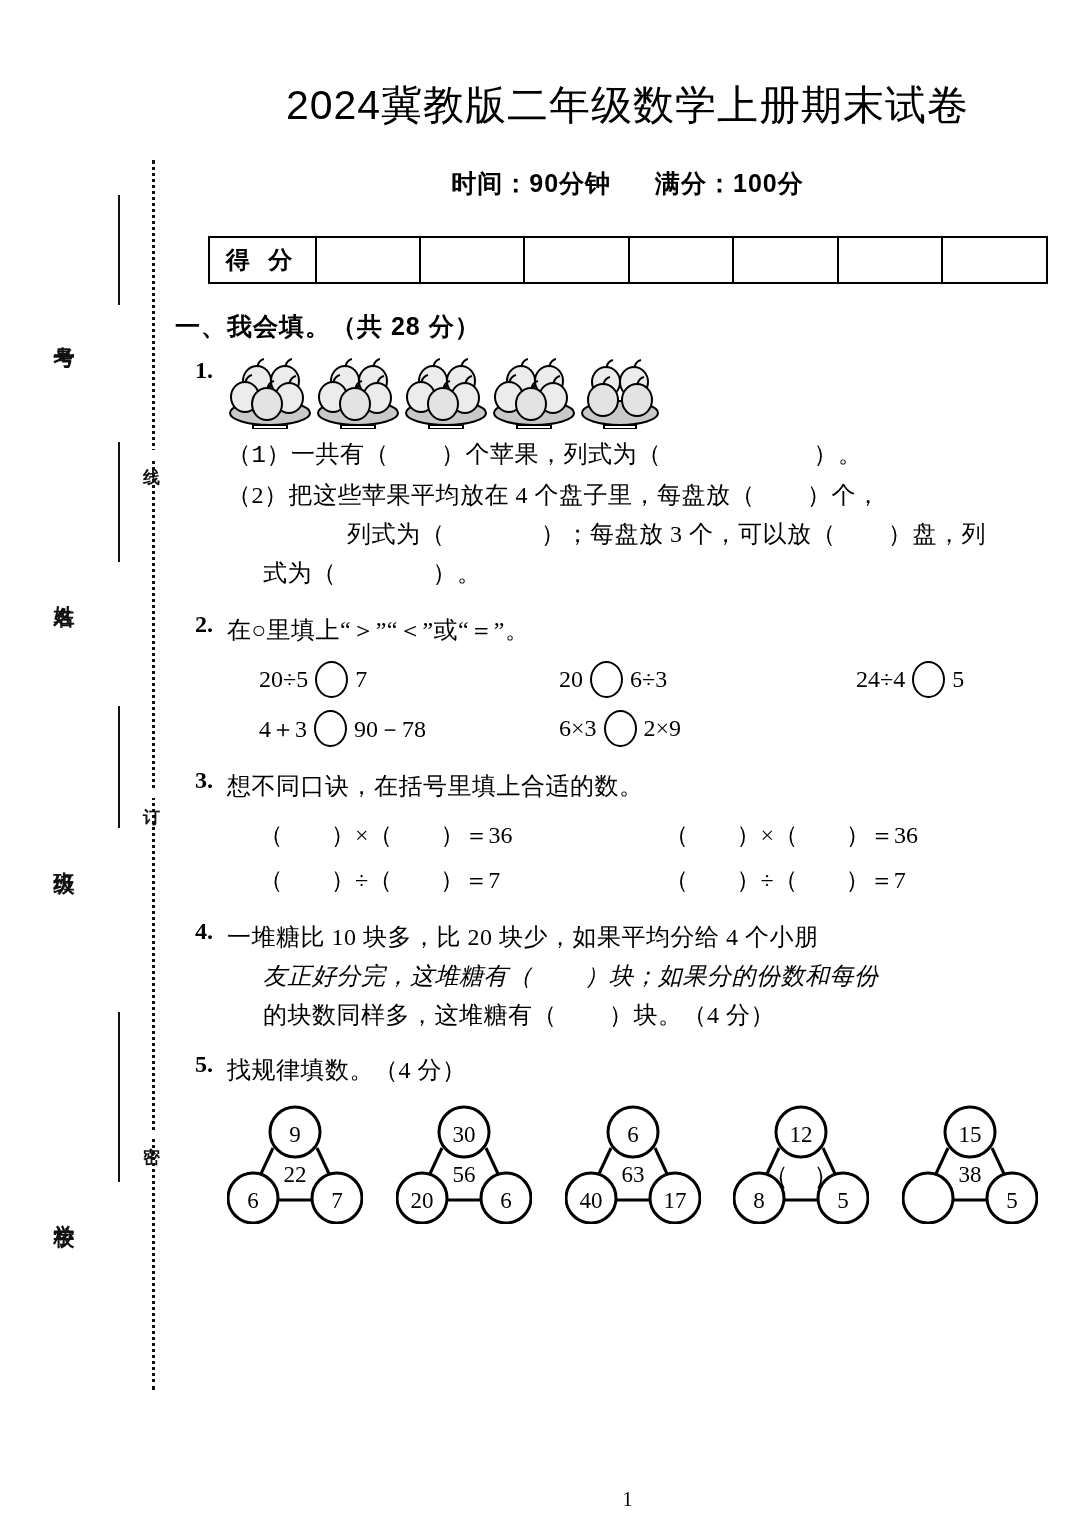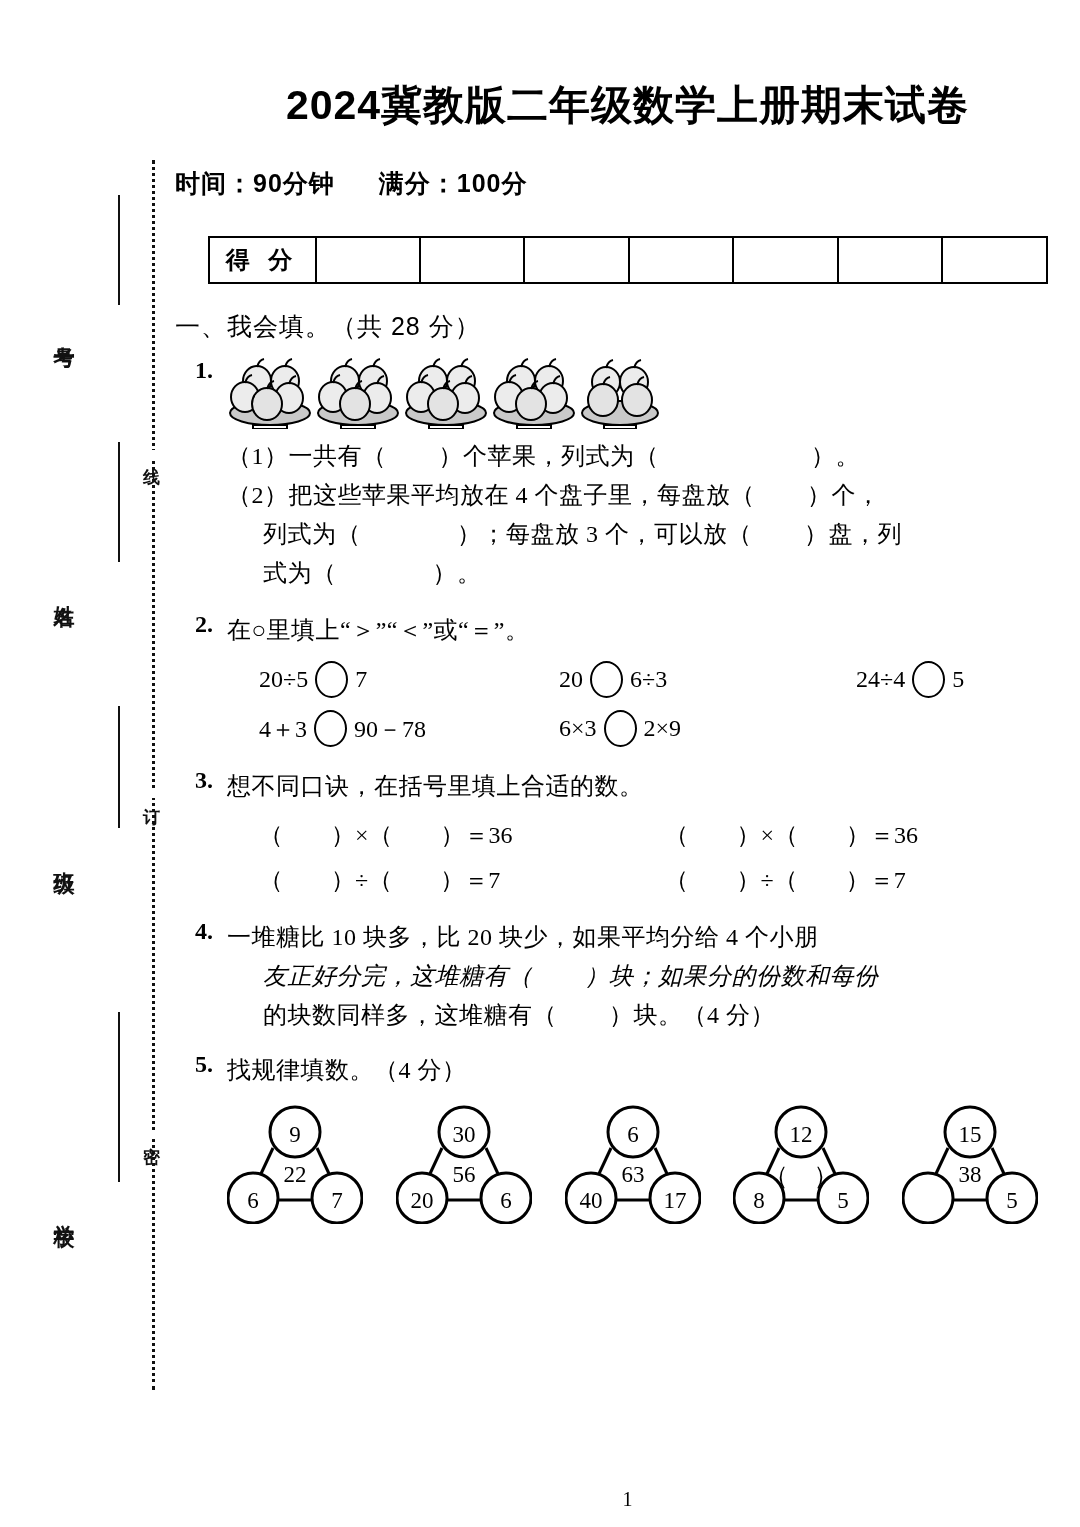"2024冀教版二年级数学上册期末试卷" .title { font-weight: bold -> normal }
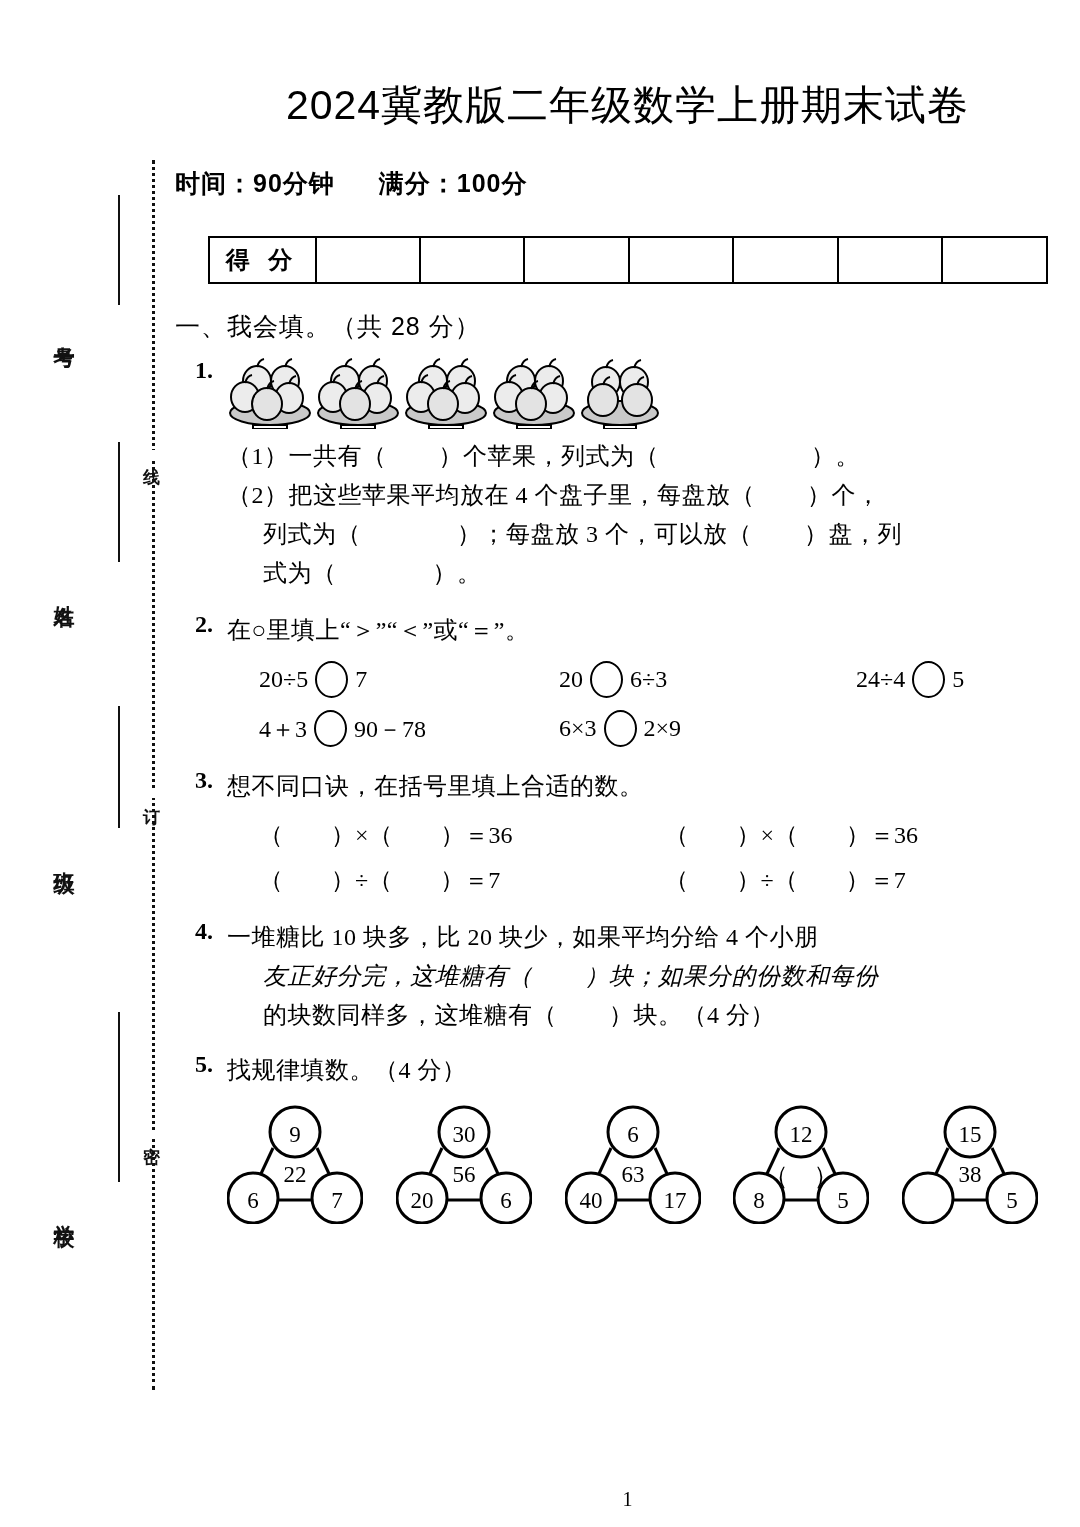"时间：90分钟 满分：100分" .subtitle { text-align: none -> center }
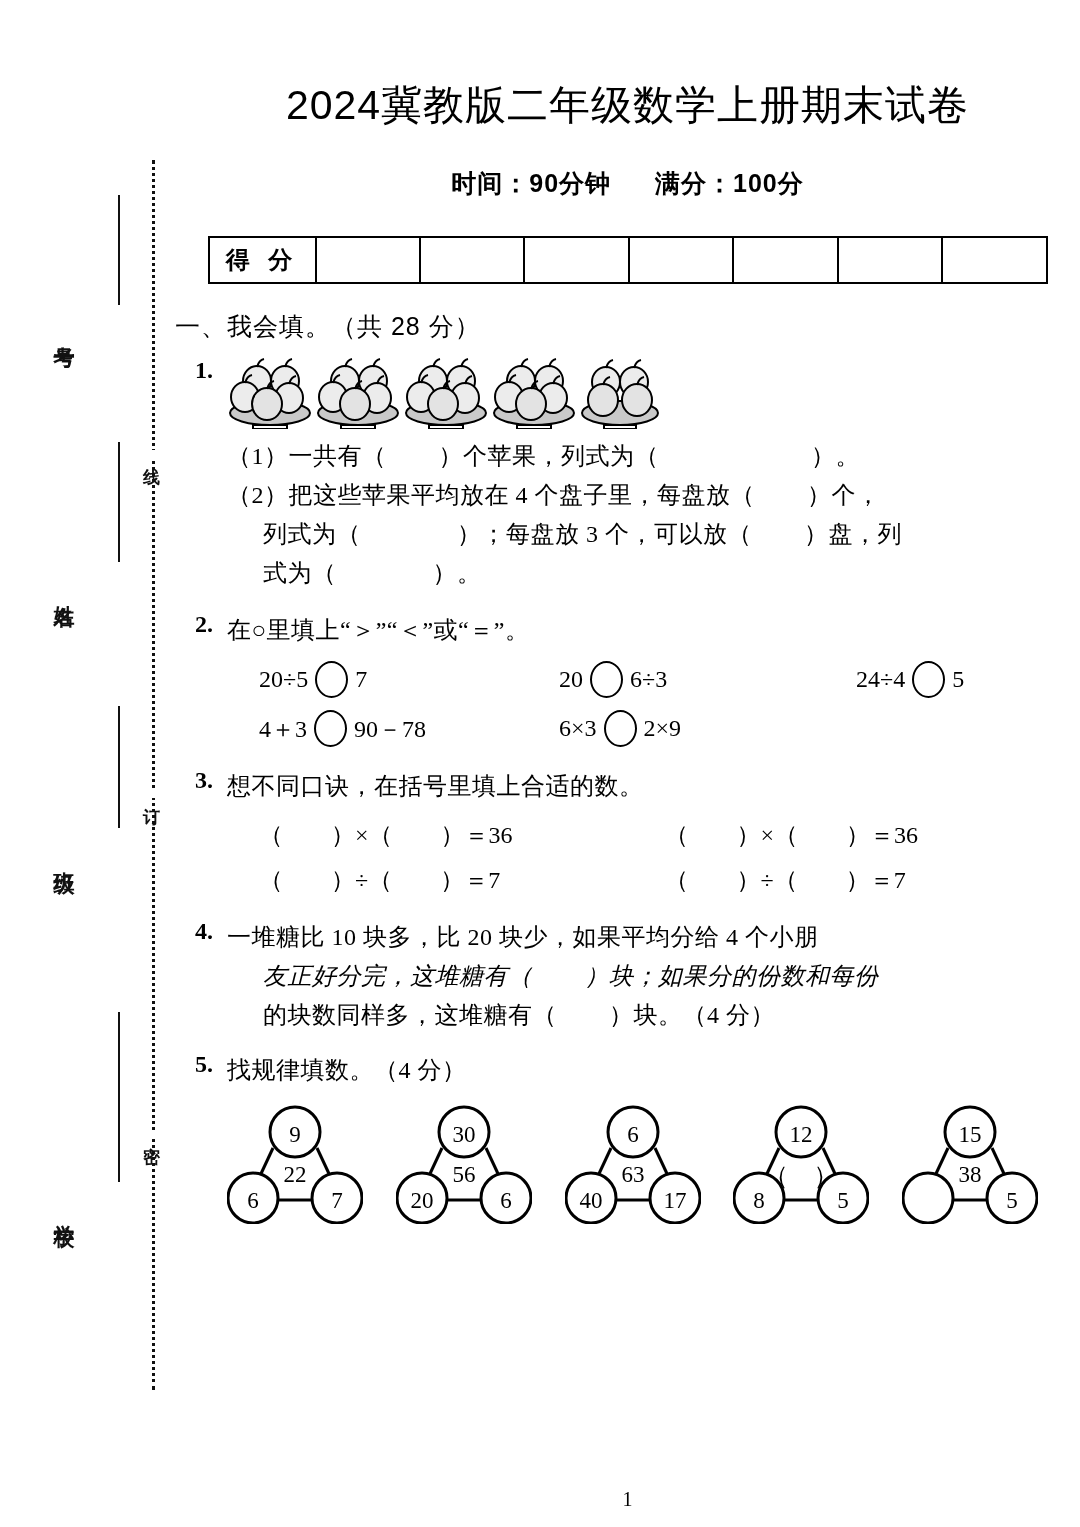"一、我会填。（共 28 分）" .sec-head { font-weight: normal -> bold }
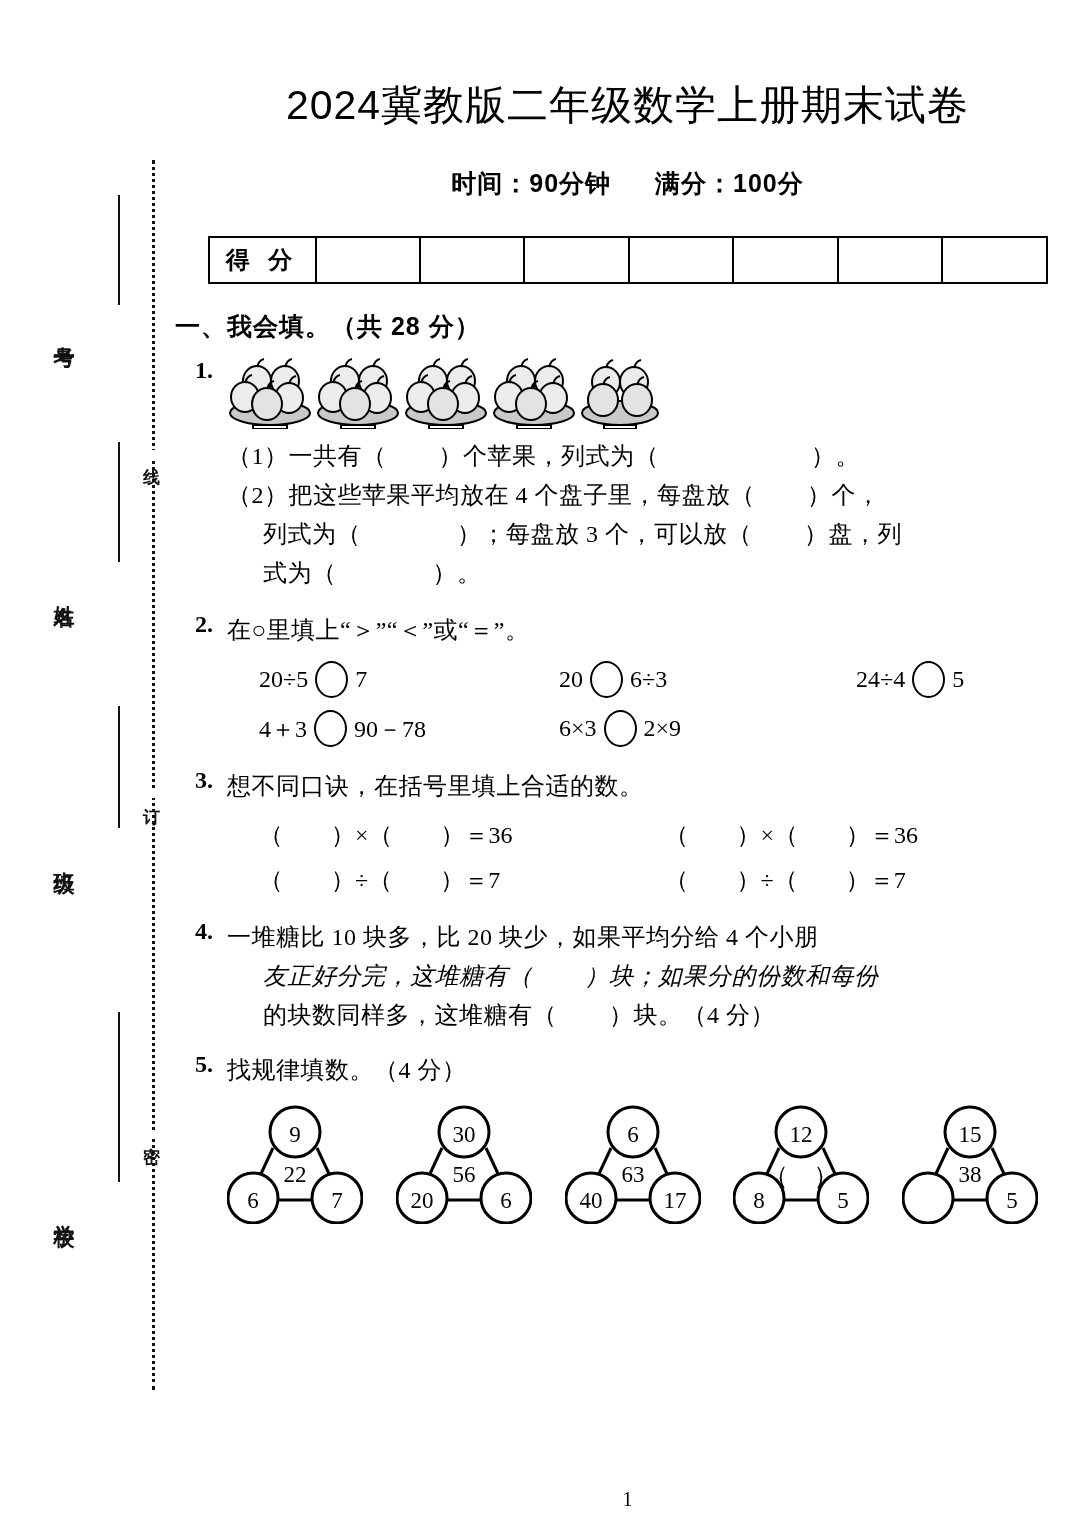"（1）一共有（ ）个苹果，列式为（ ）。" div.qtext { font-family: none -> Liberation Mono, monospace }
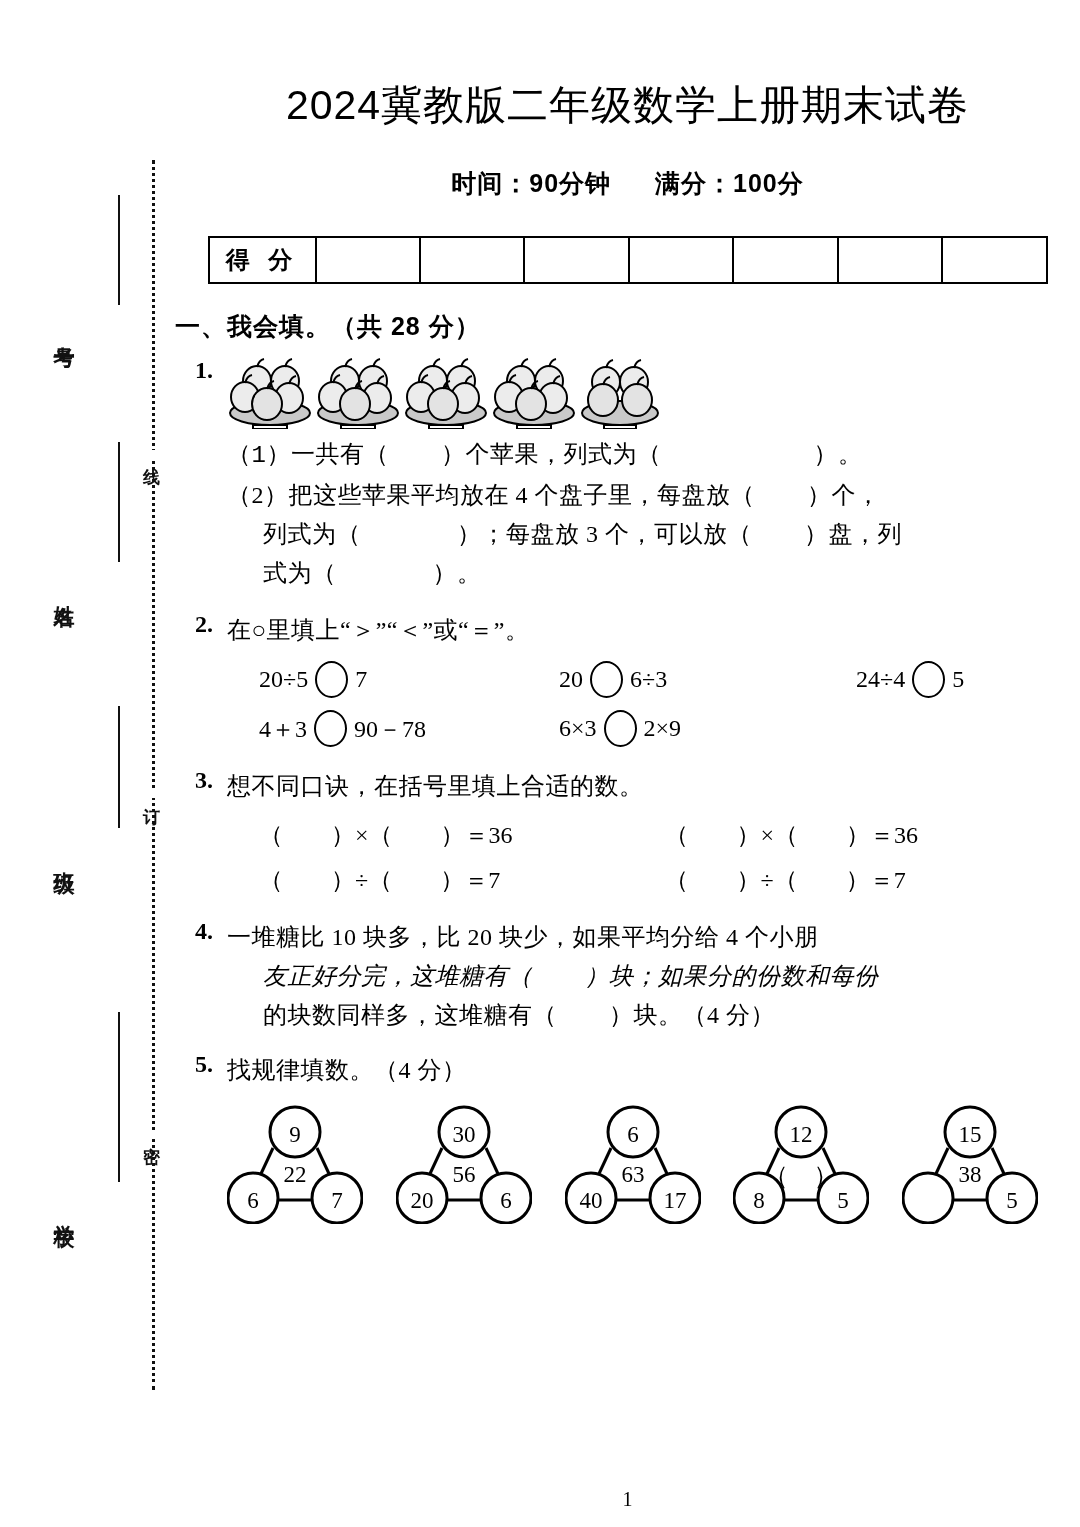"列式为（ ）；每盘放 3 个，可以放（ ）盘，列" div.qtext { text-align: none -> center }
